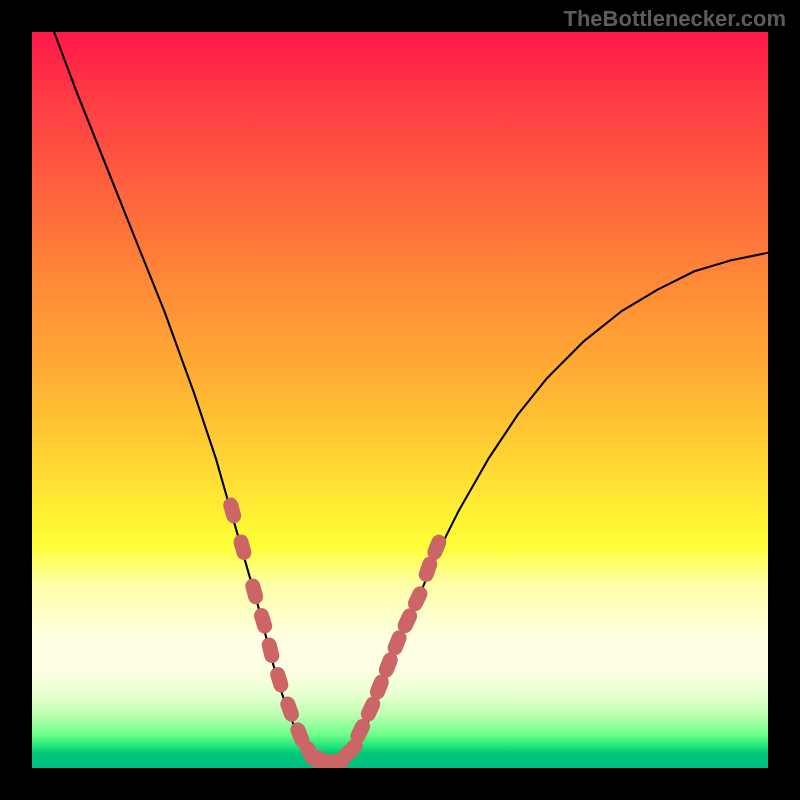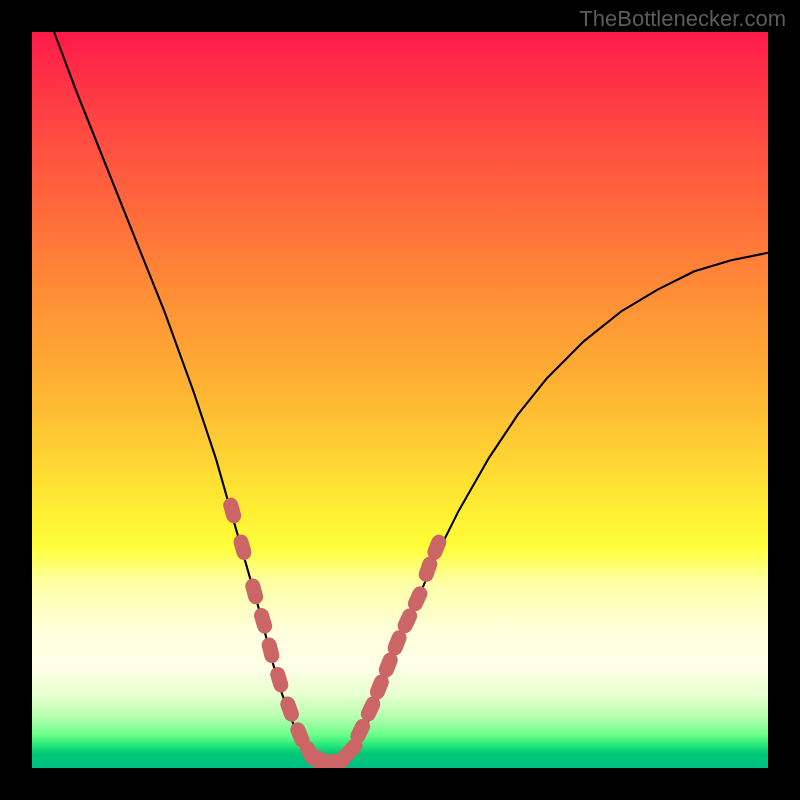"TheBottlenecker.com" .watermark { font-weight: 400 -> 700 }
